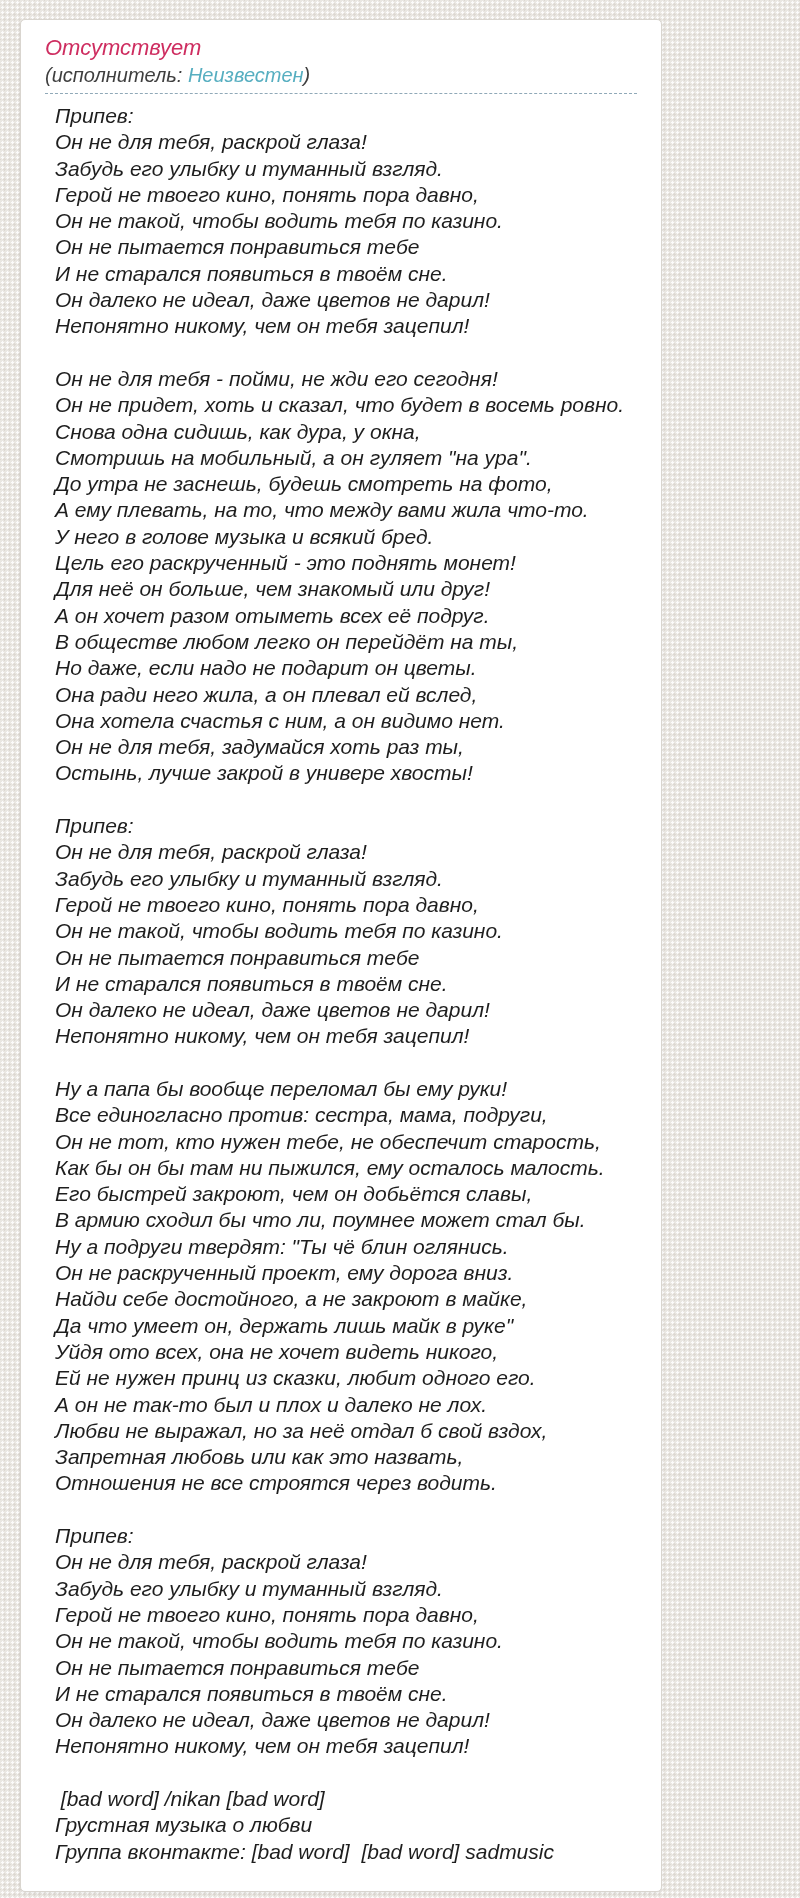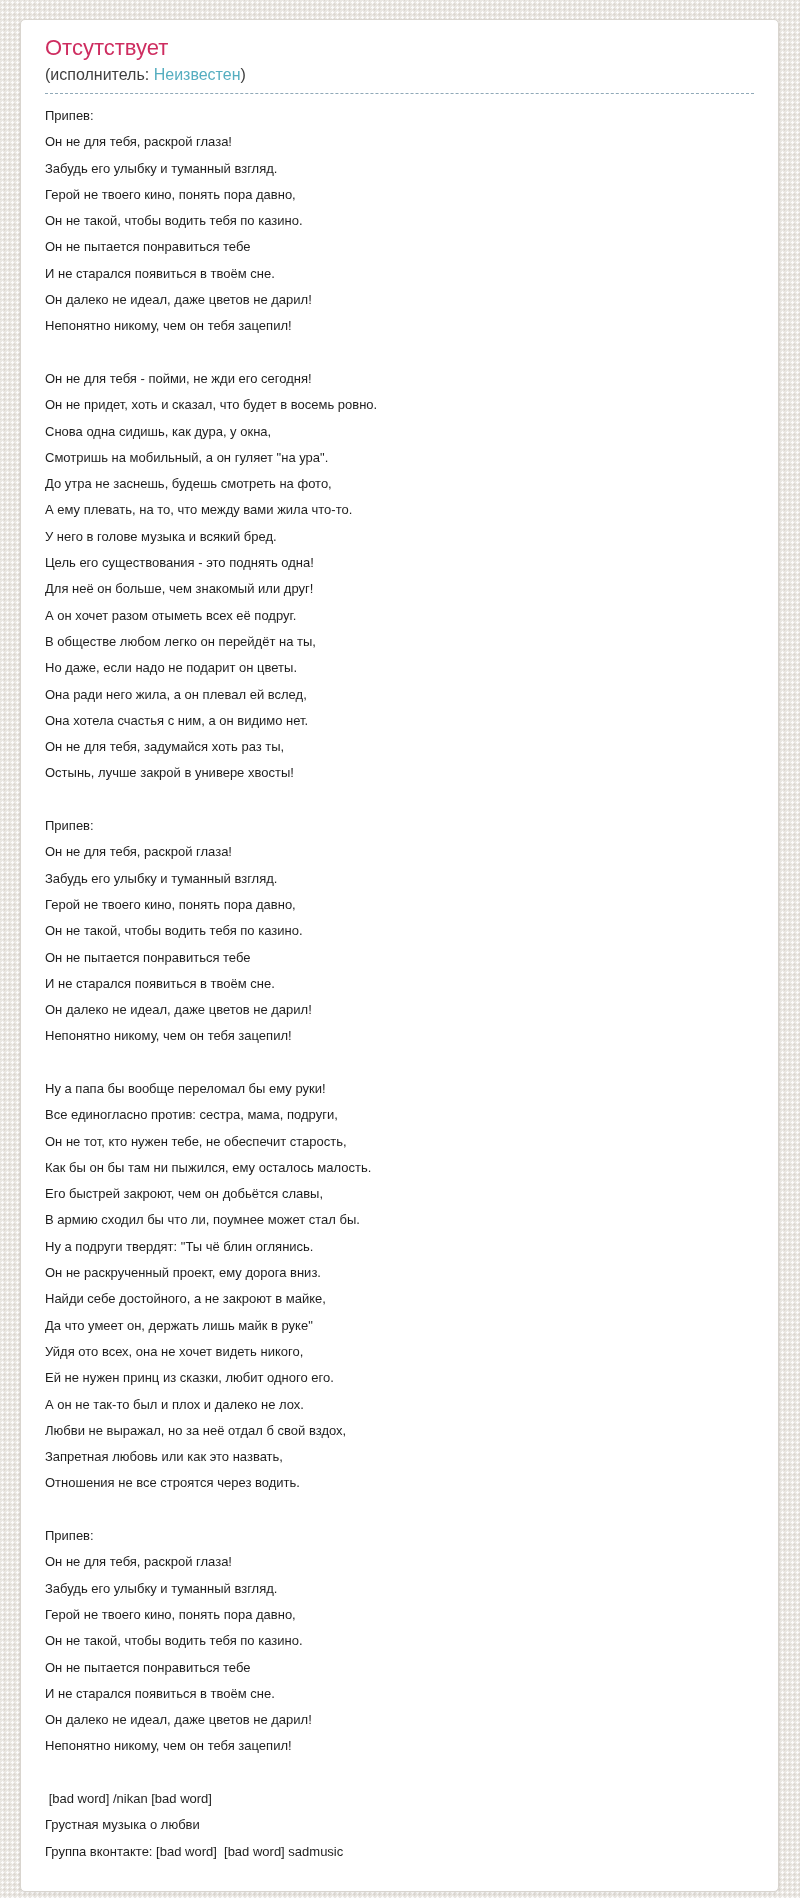"Отсутствует" .card { font-style: none -> italic; width: 759px -> 642px }
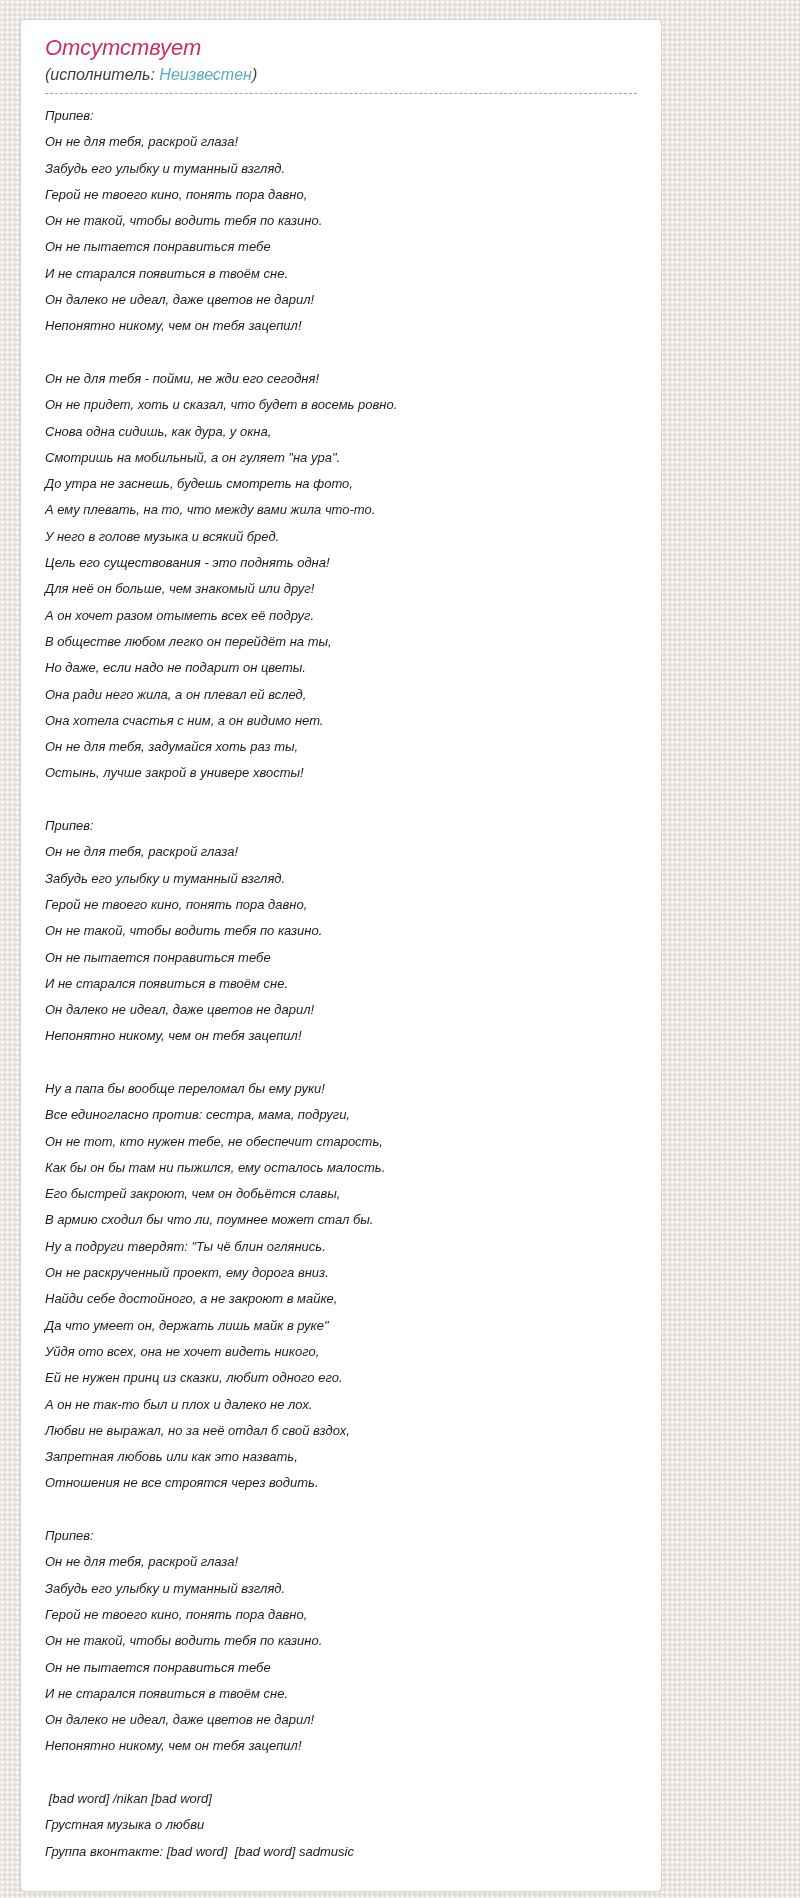"(исполнитель: Неизвестен)" .subtitle { font-size: 16px -> 20px }
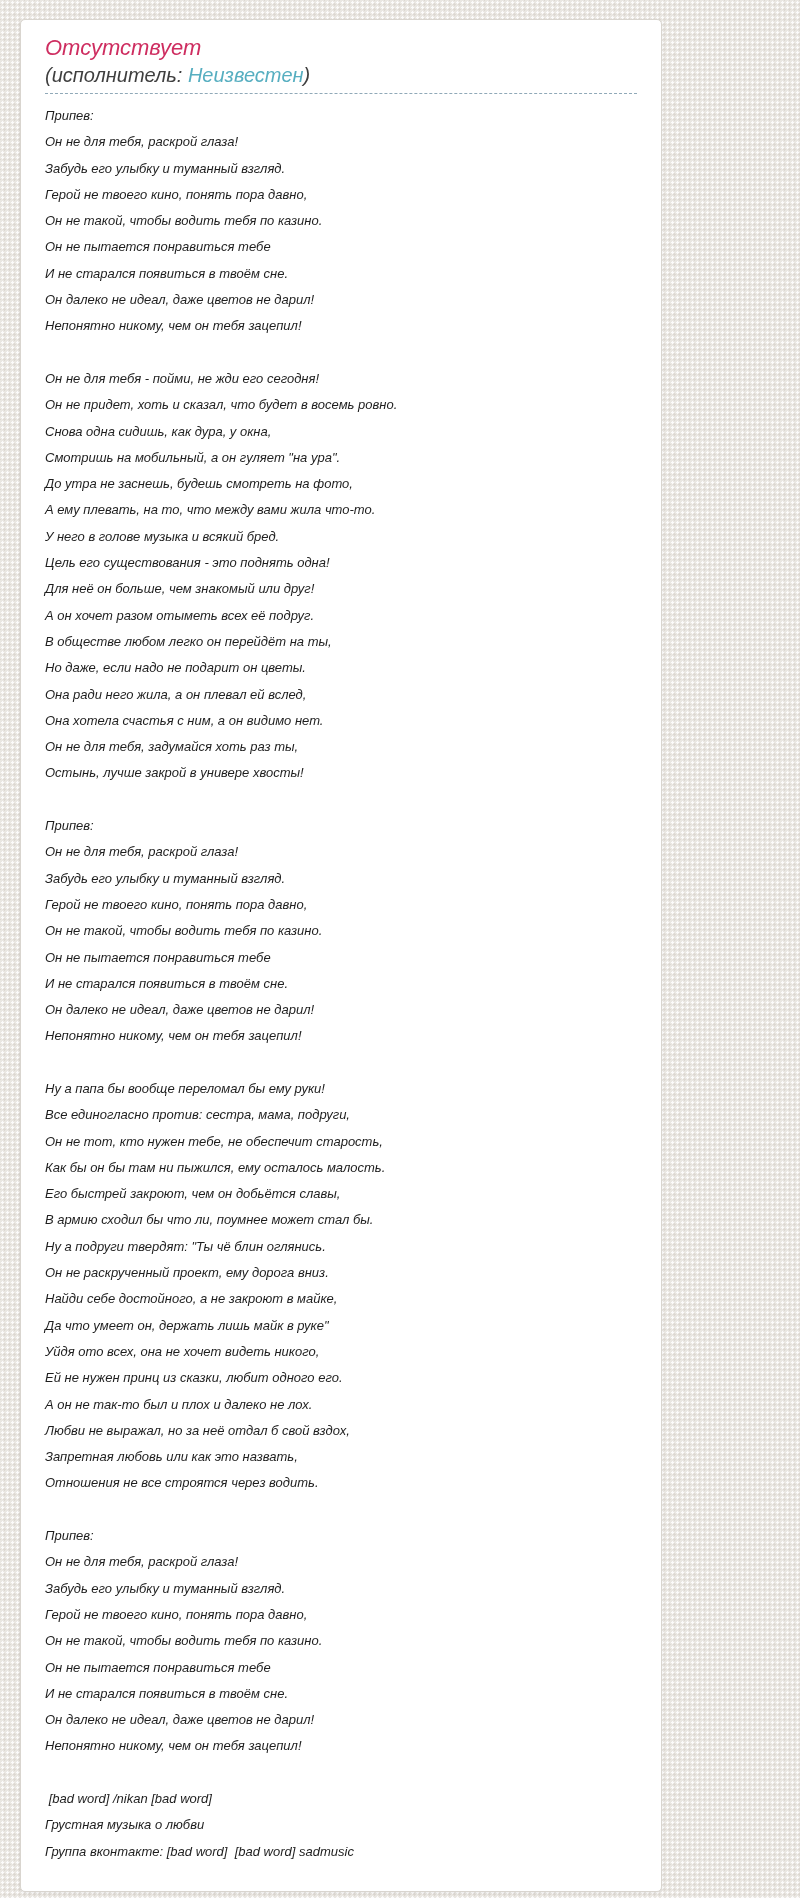"Припев:" .lyrics { font-size: 13px -> 21px; margin-left: none -> 10px }
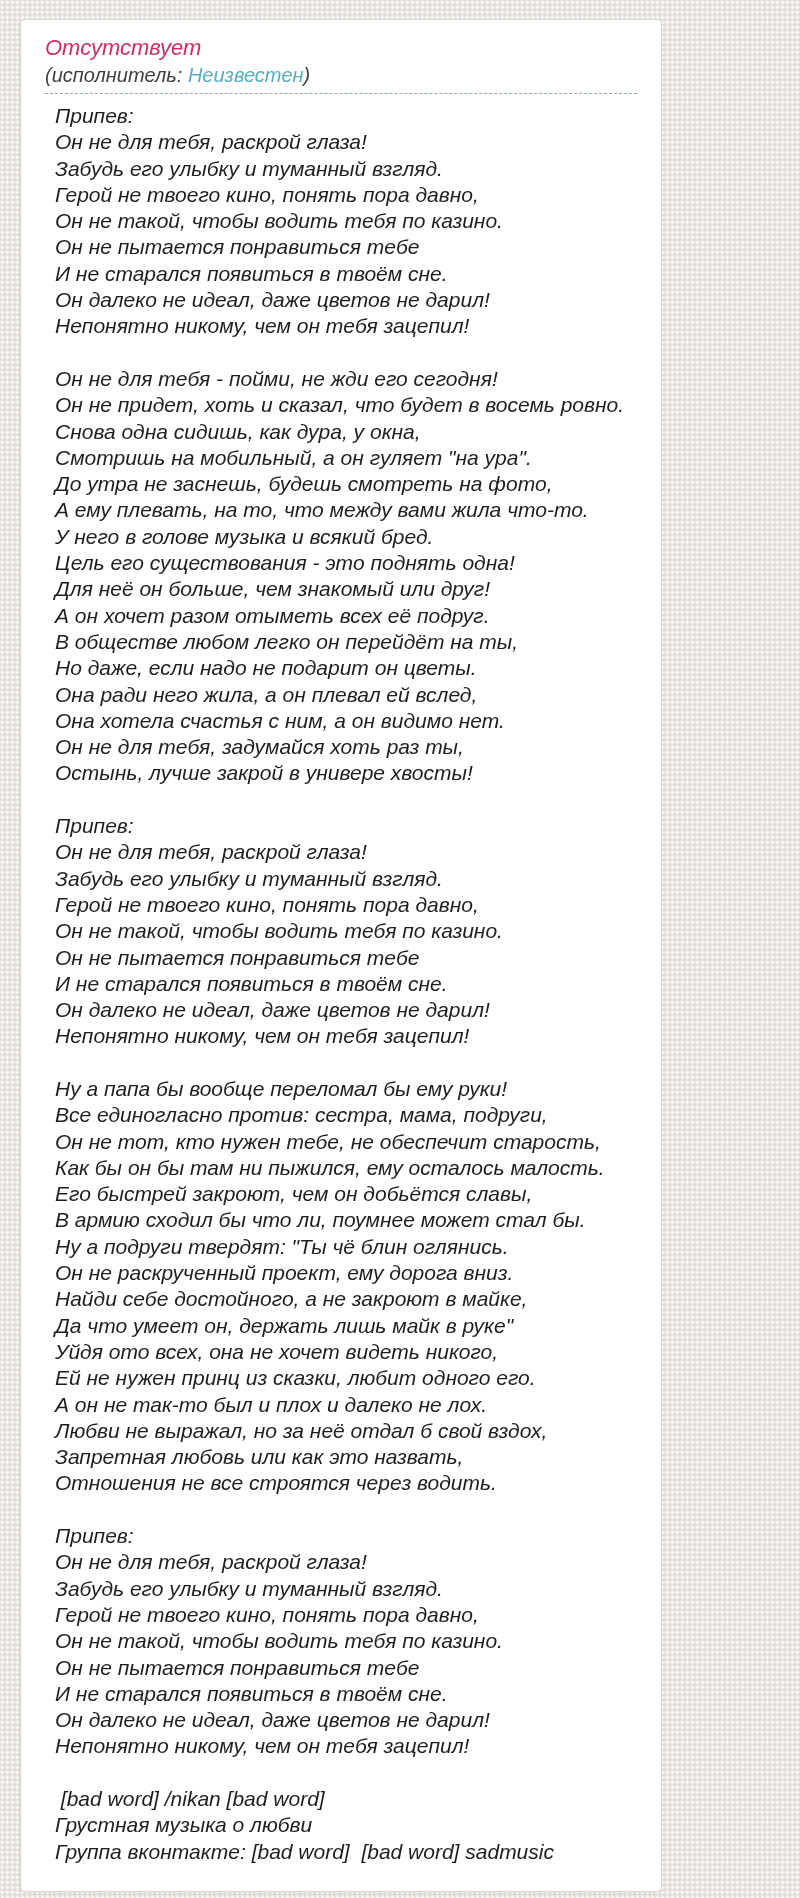"Цель его существования - это" div.lyric-line { text: существования - это поднять одна -> раскрученный - это поднять монет }
